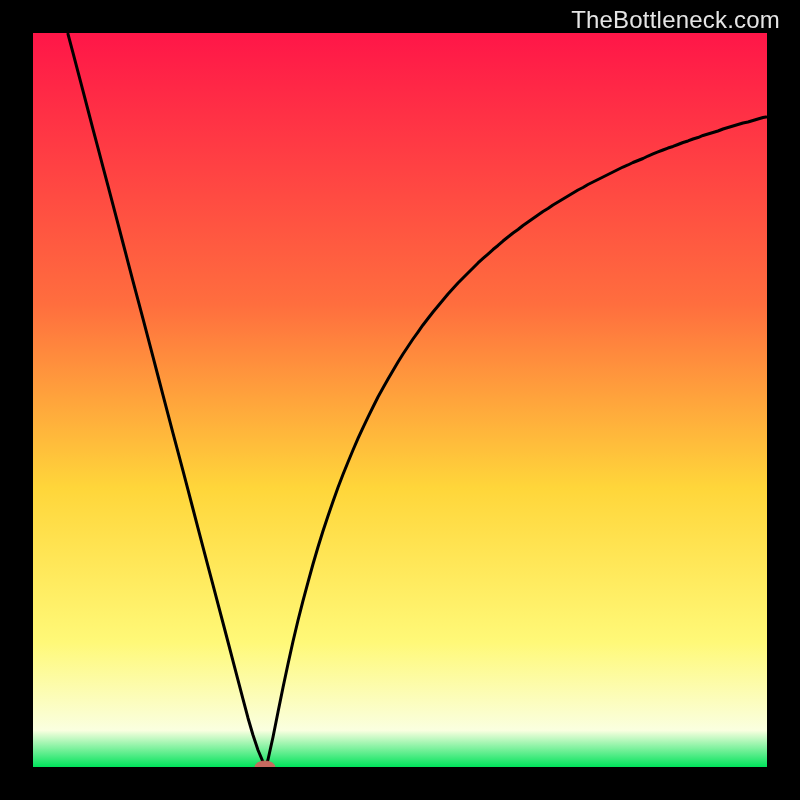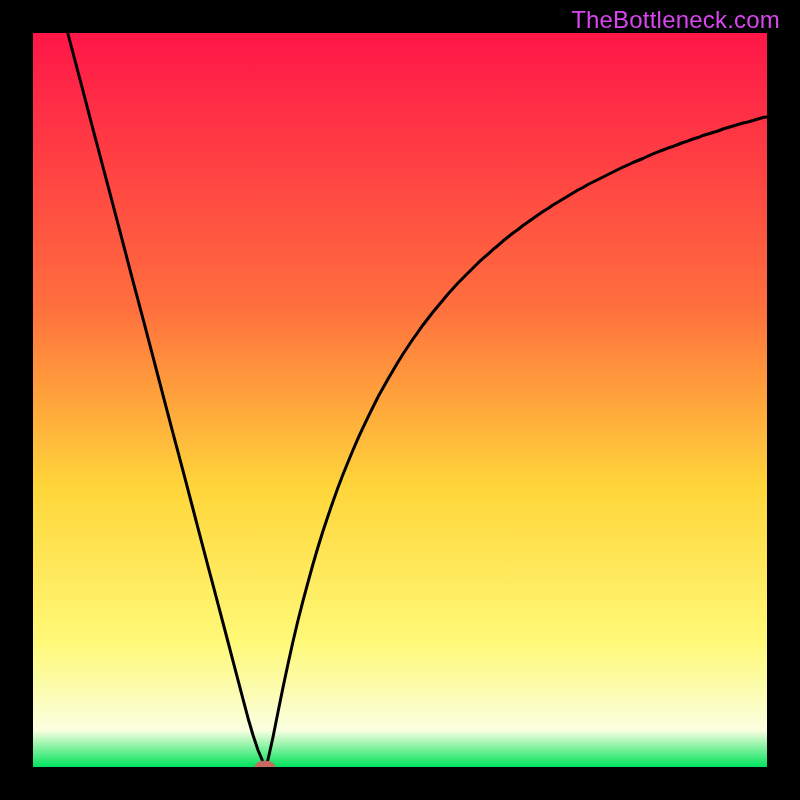"TheBottleneck.com" .watermark { color: #d946ef -> #e5e5e5 }
